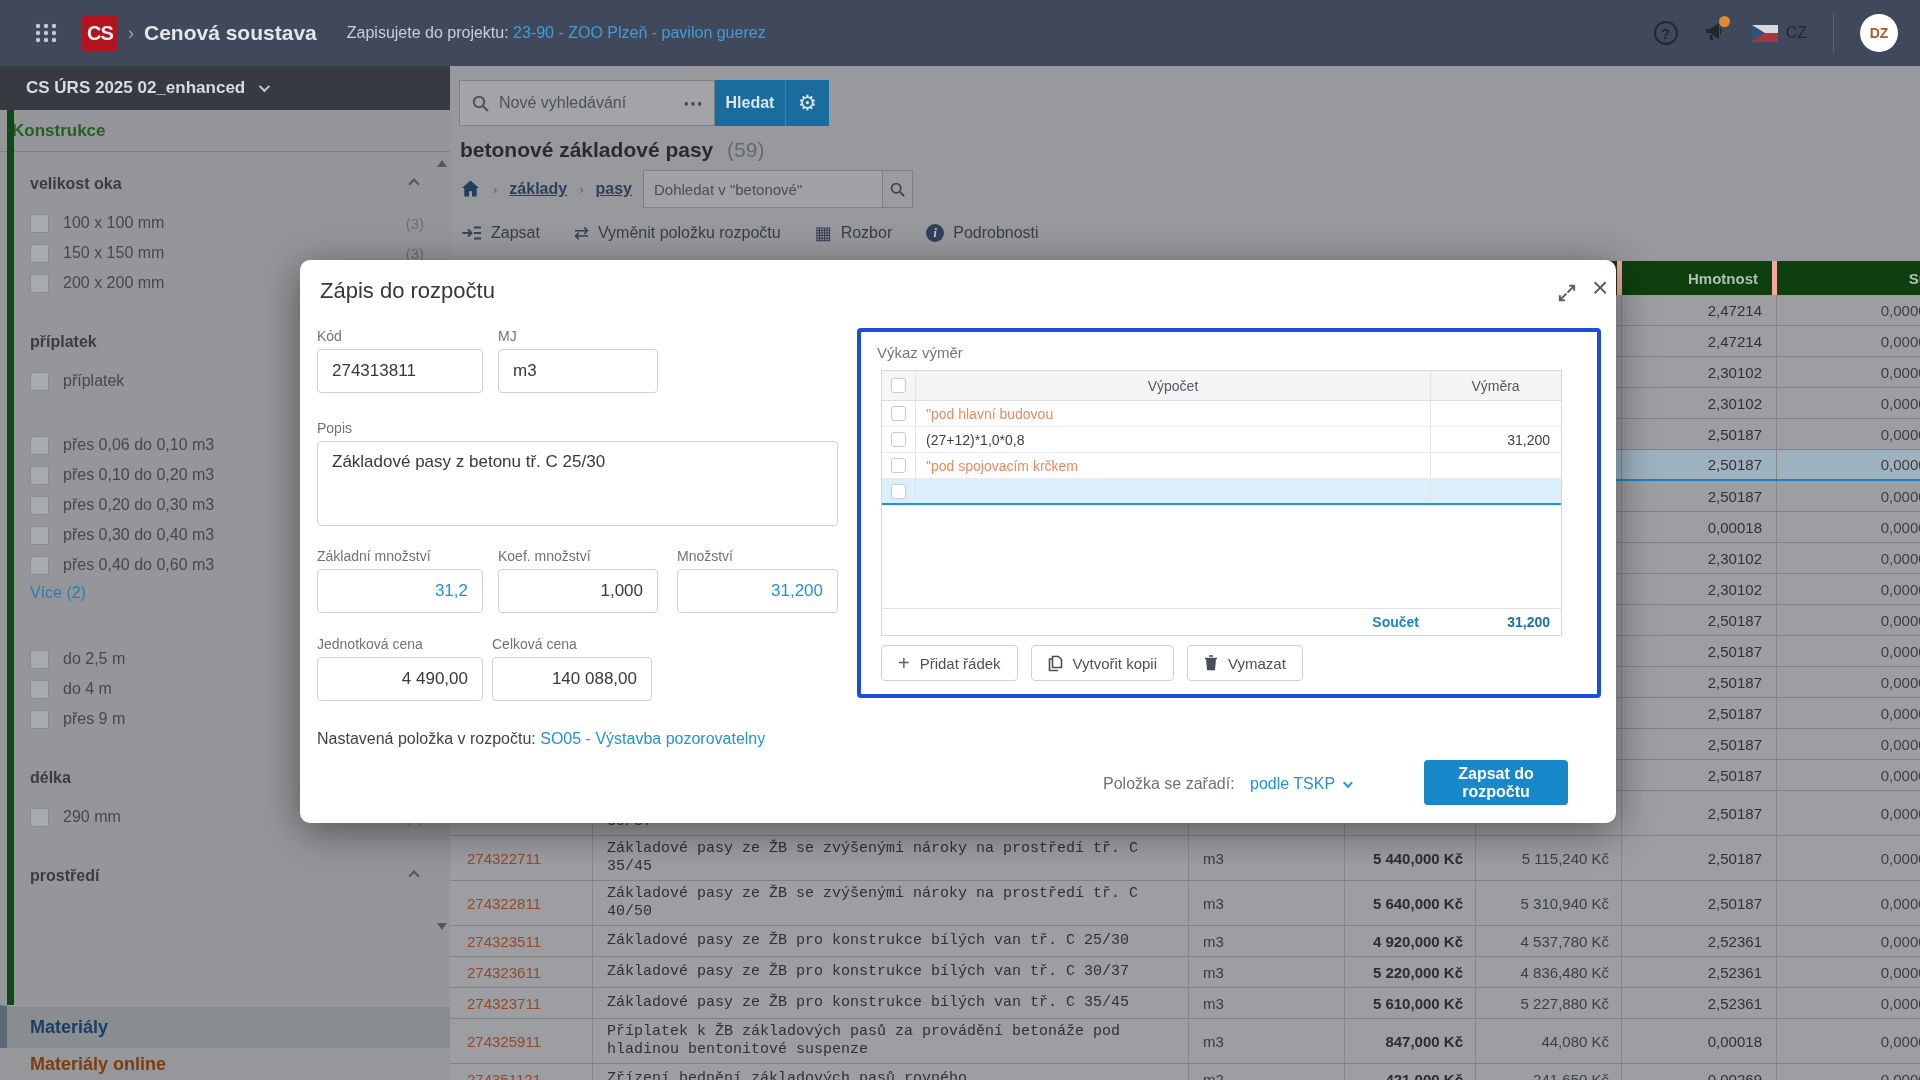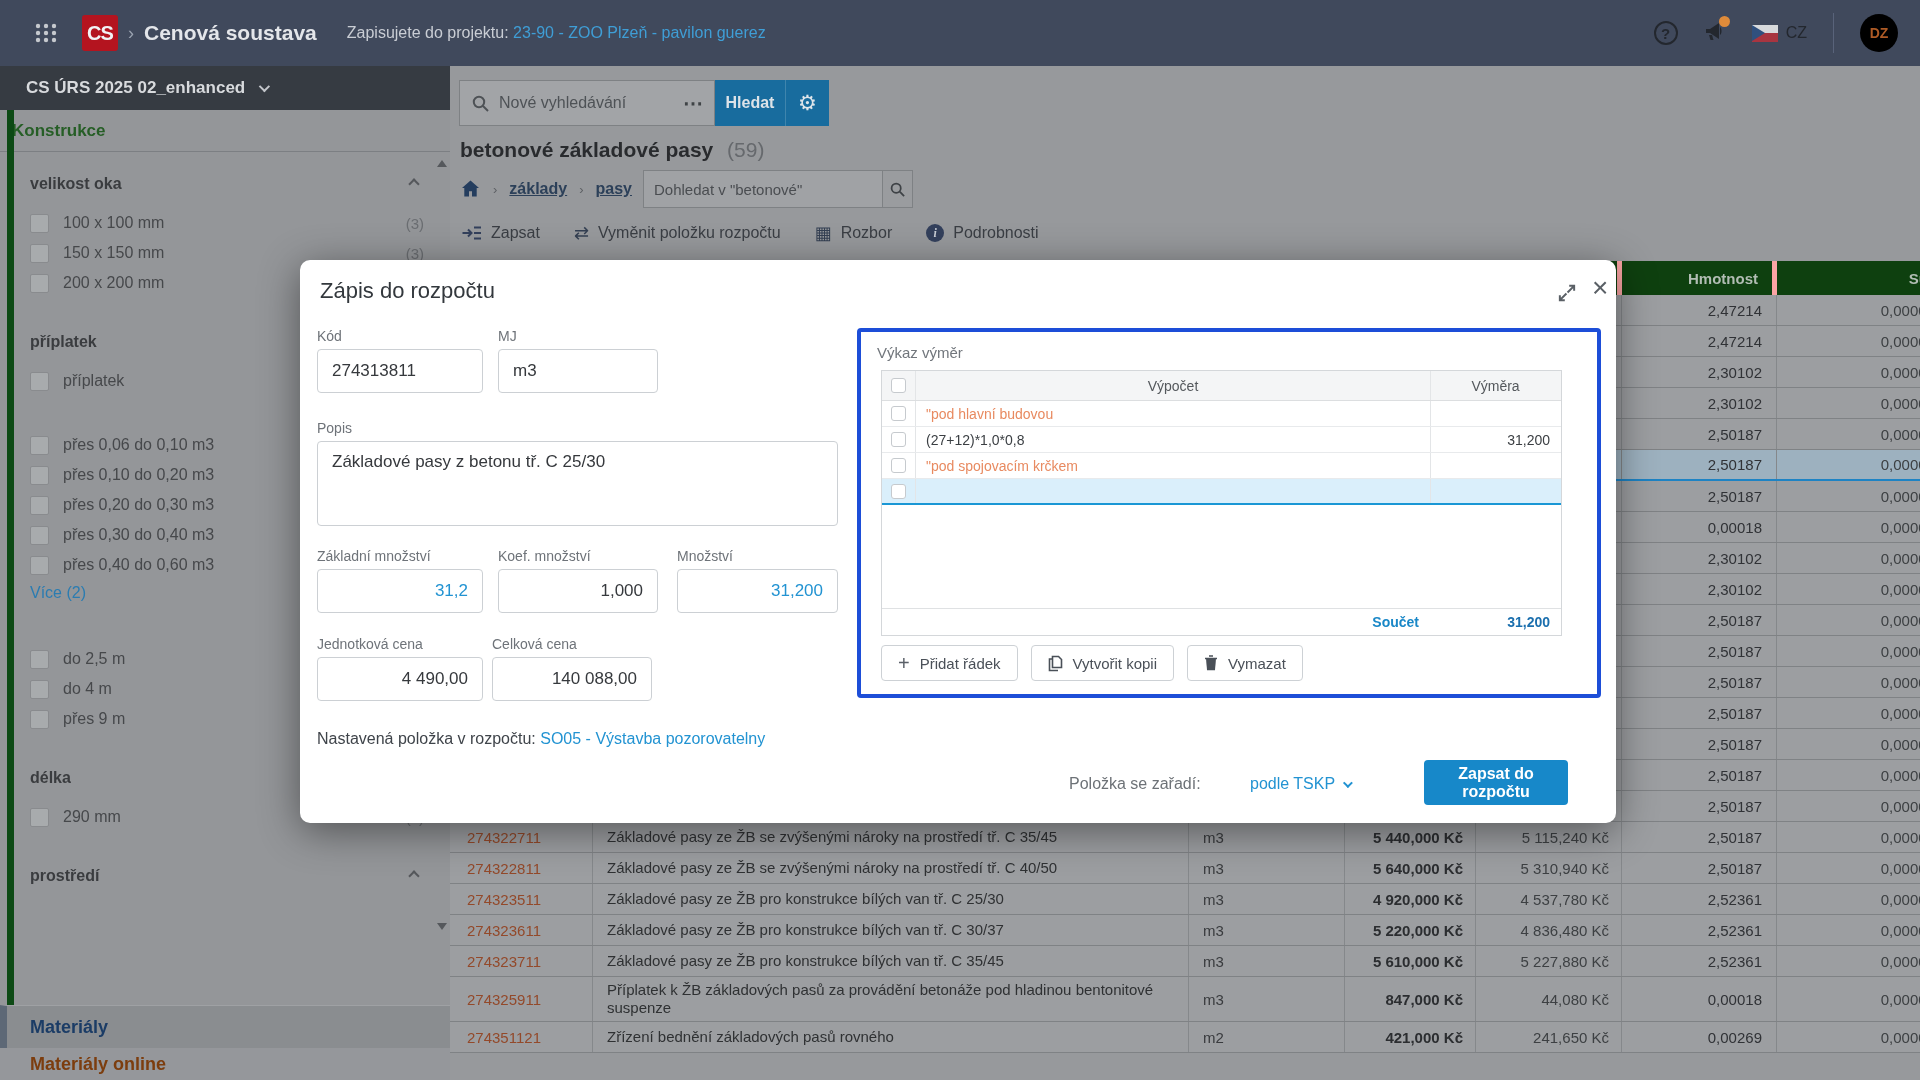"DZ" .avatar { background: #000000 -> #ffffff }
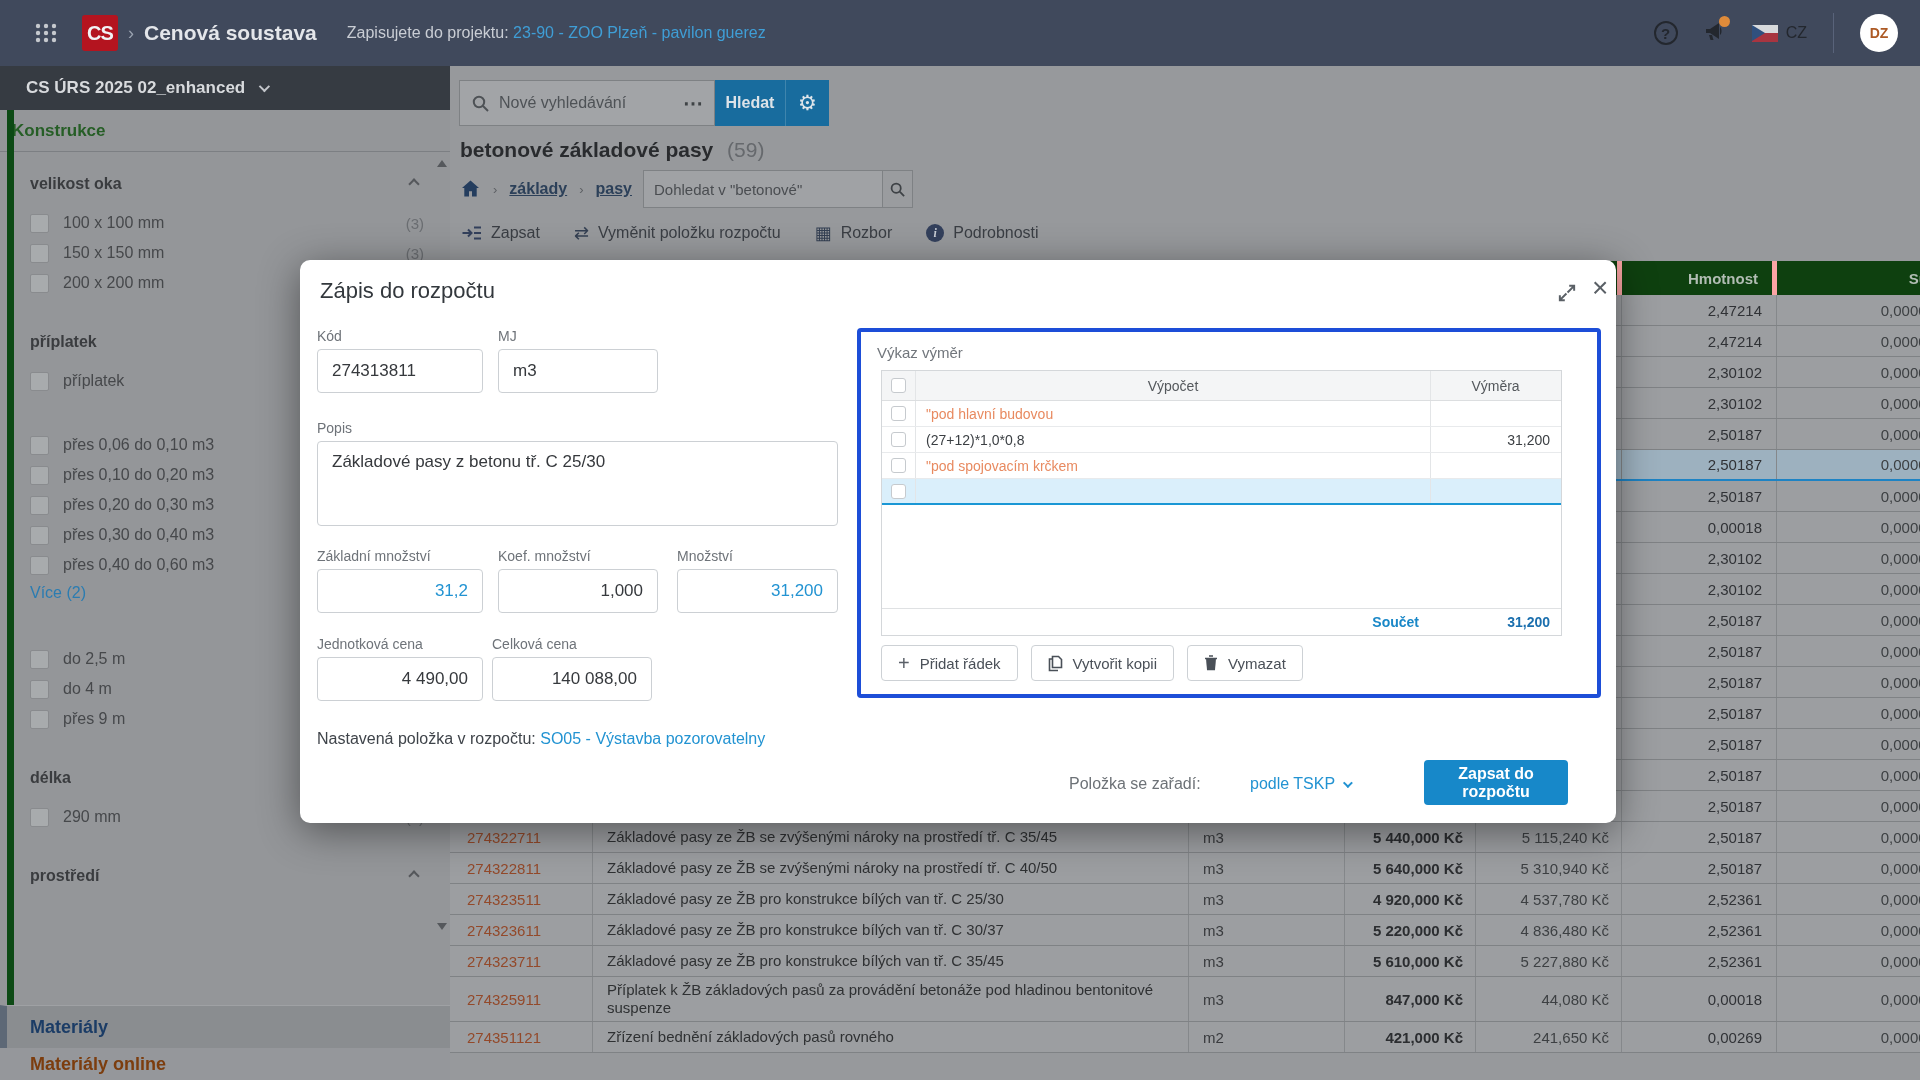"Položka se zařadí:" .m-footer-label { left: 769px -> 803px }
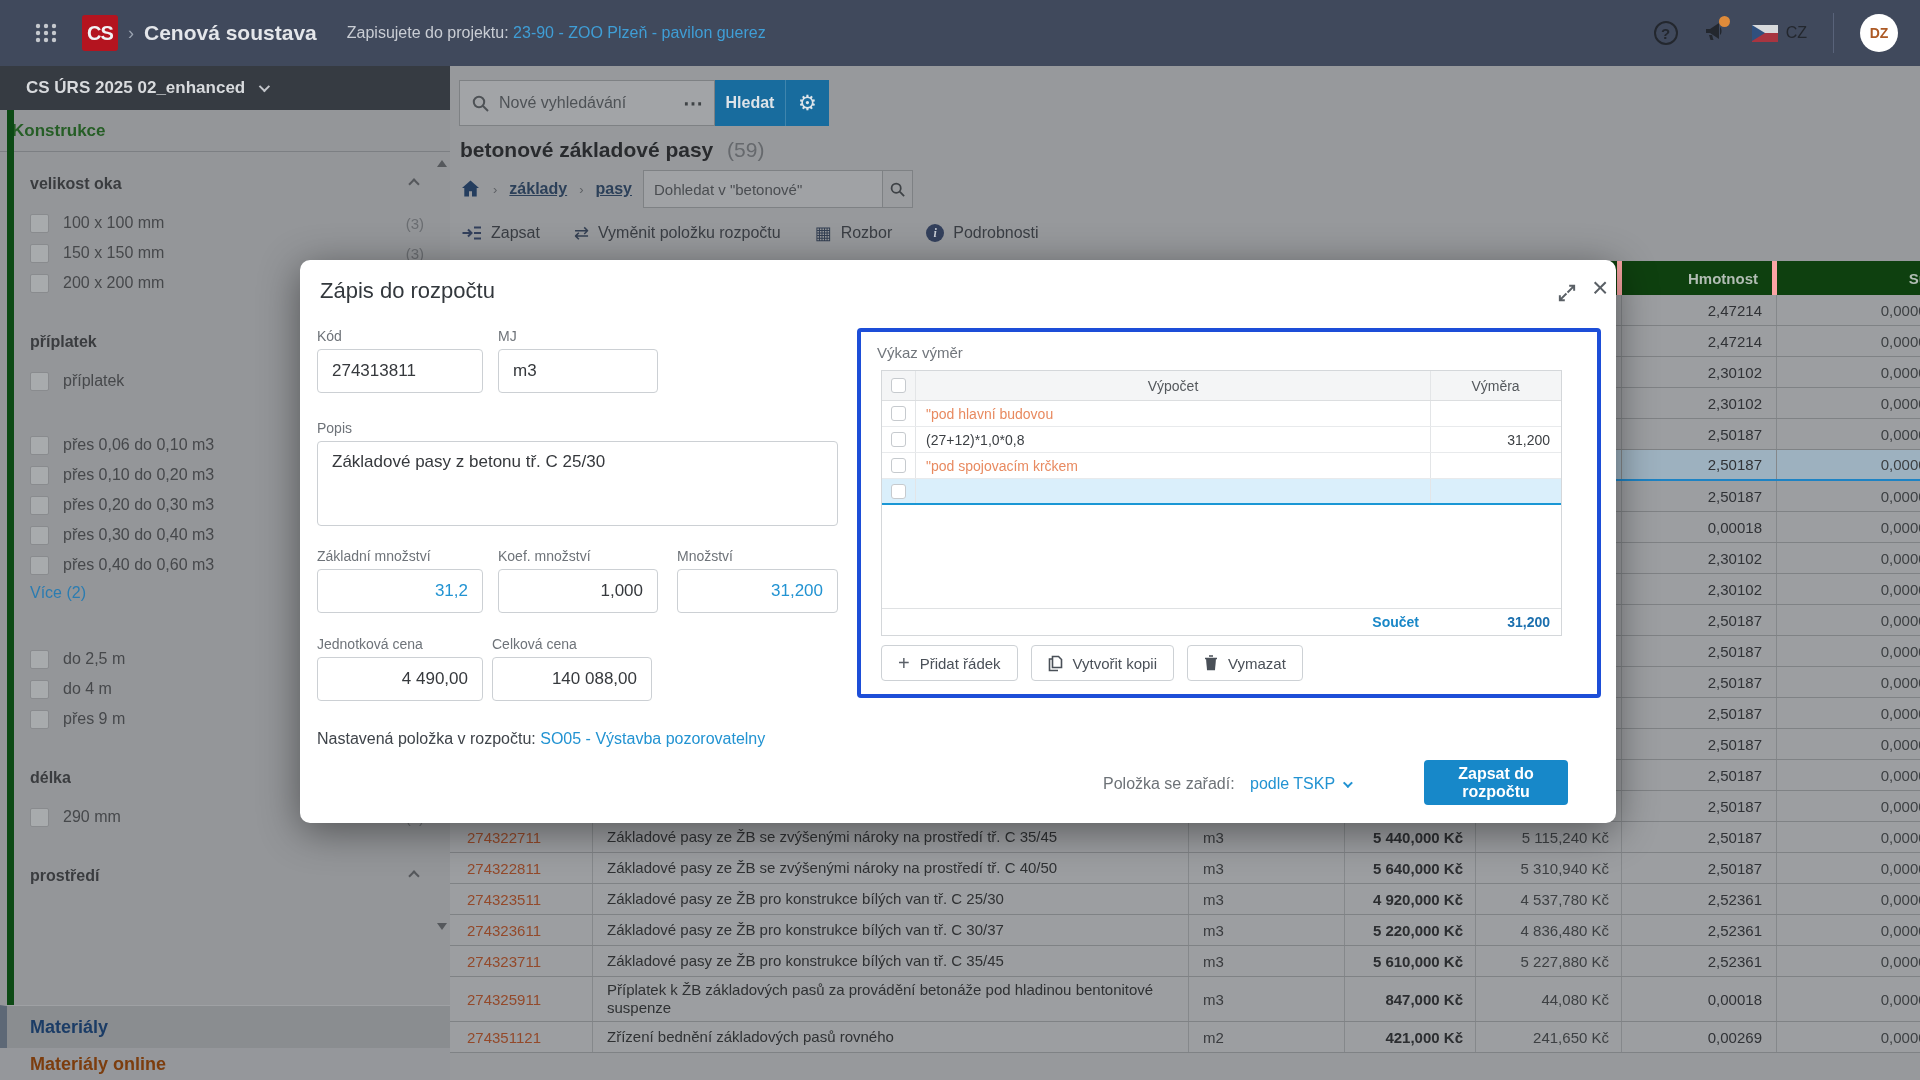"Základové pasy ze ŽB se" .c1 { font-family: none -> Liberation Mono, monospace }
